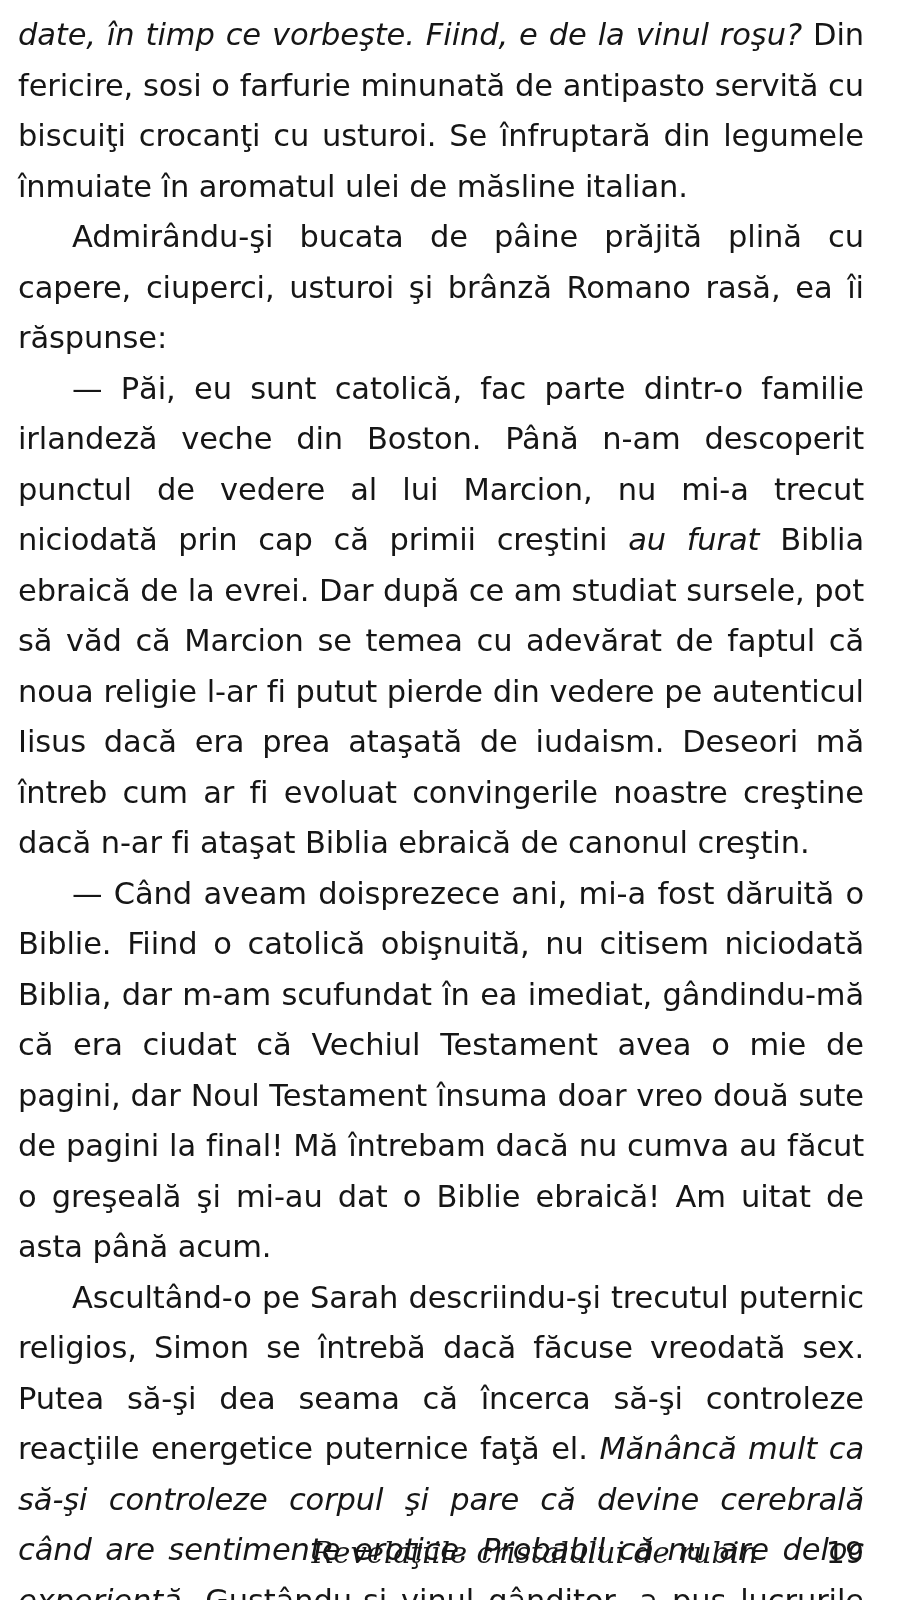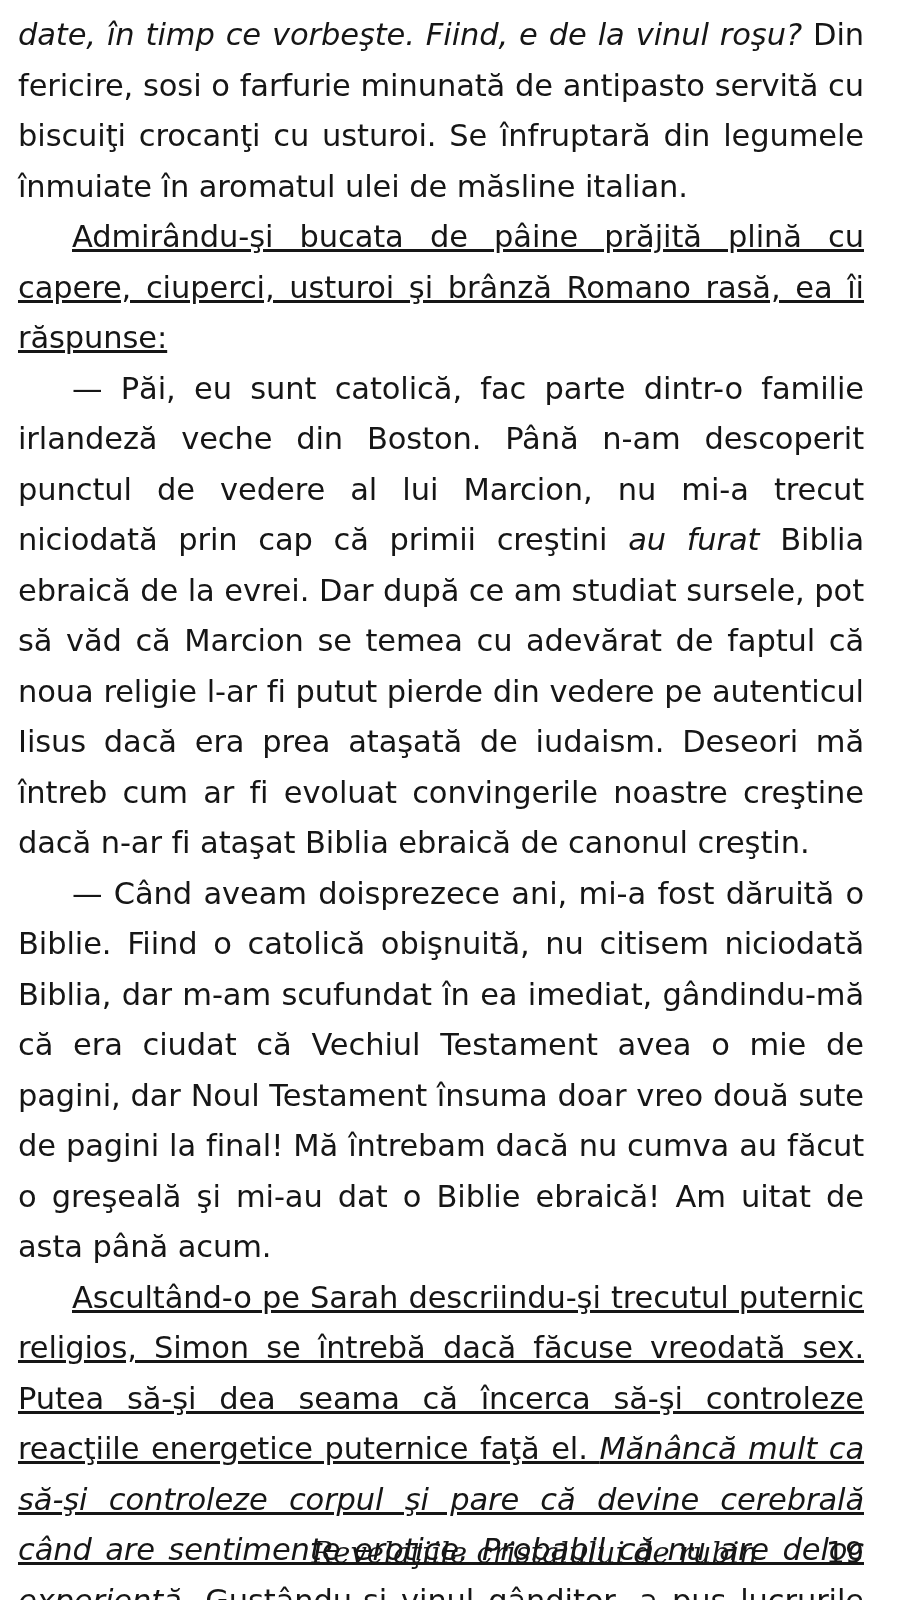"Admirându-şi bucata de pâine prăjită" .para.indented { text-decoration: underline -> none }
